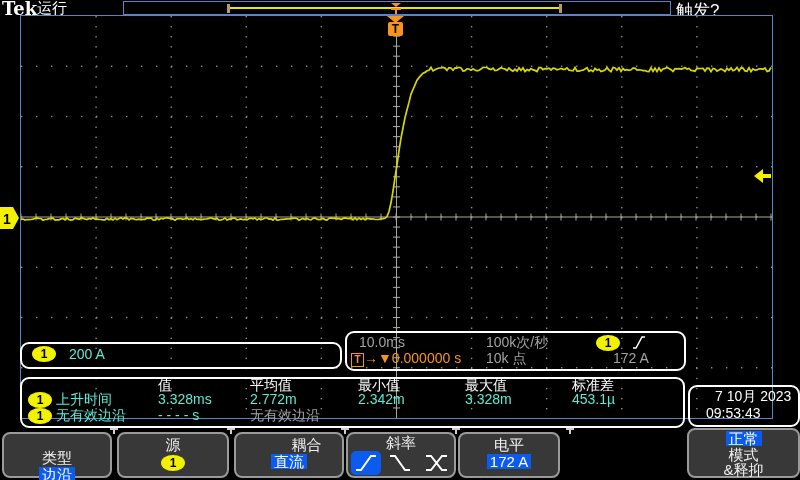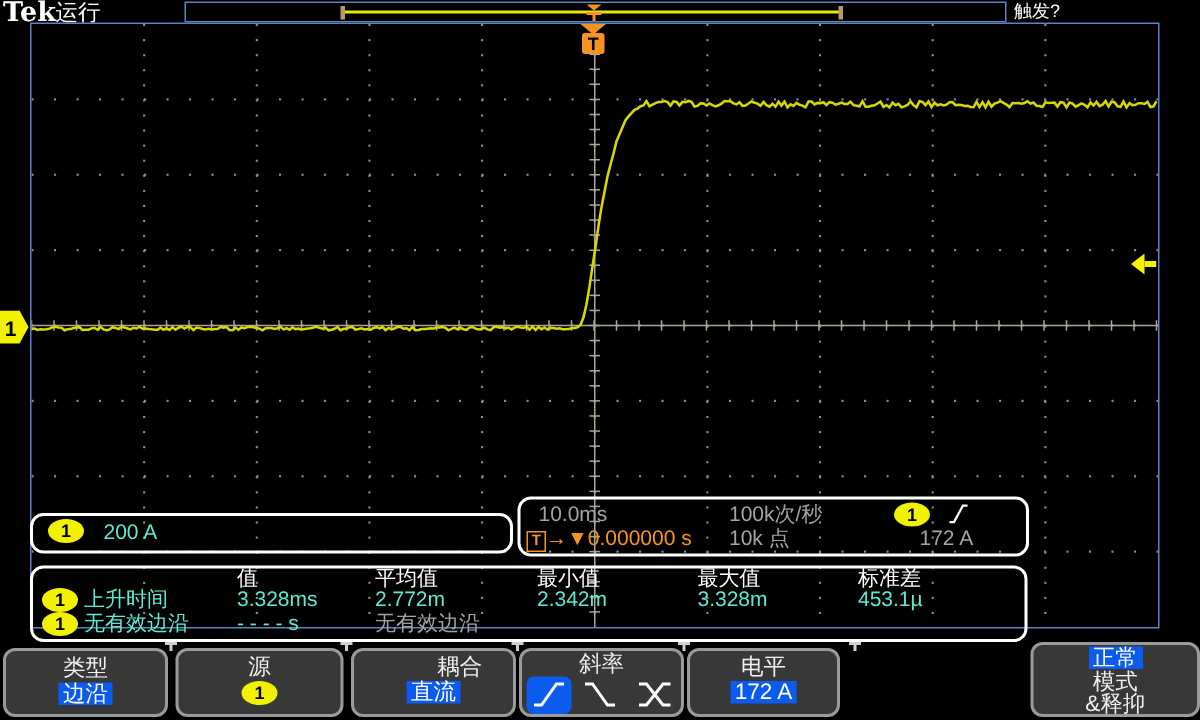"触发?" #trig-status { font-size: 12px -> 17px }
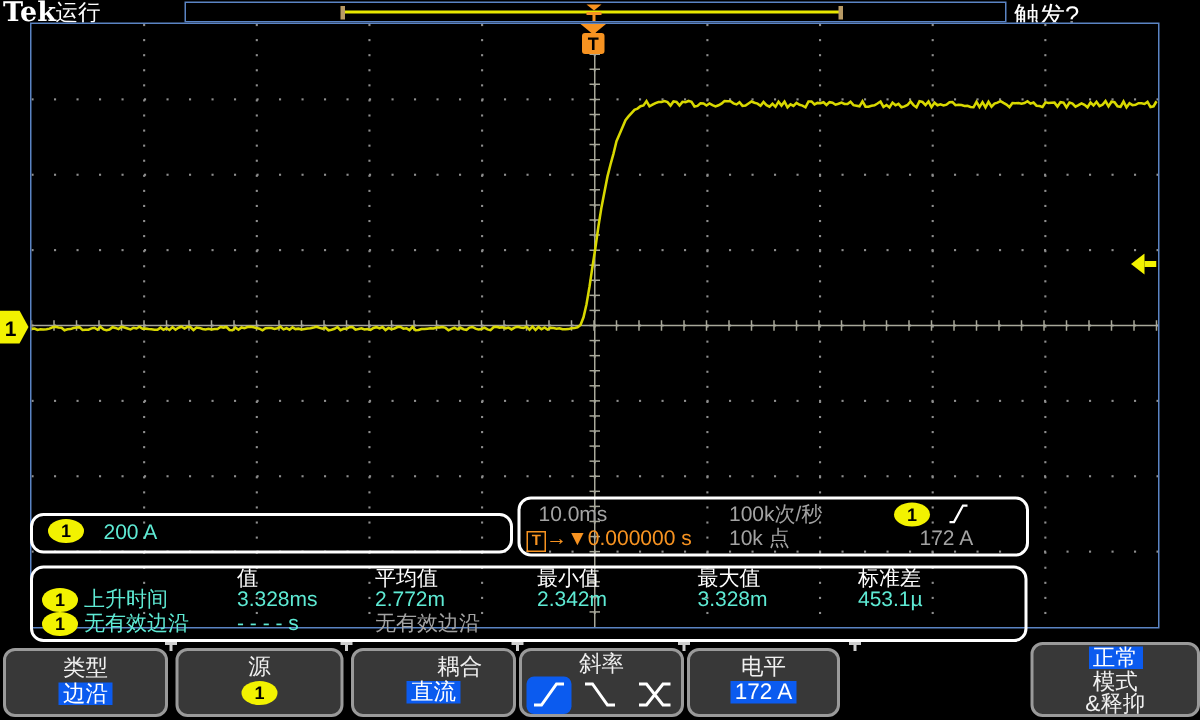"7 10月 2023" div.abs { html: none -> <div> <span>7 10月 2023</span> <span>09:53:43</span> </div> }
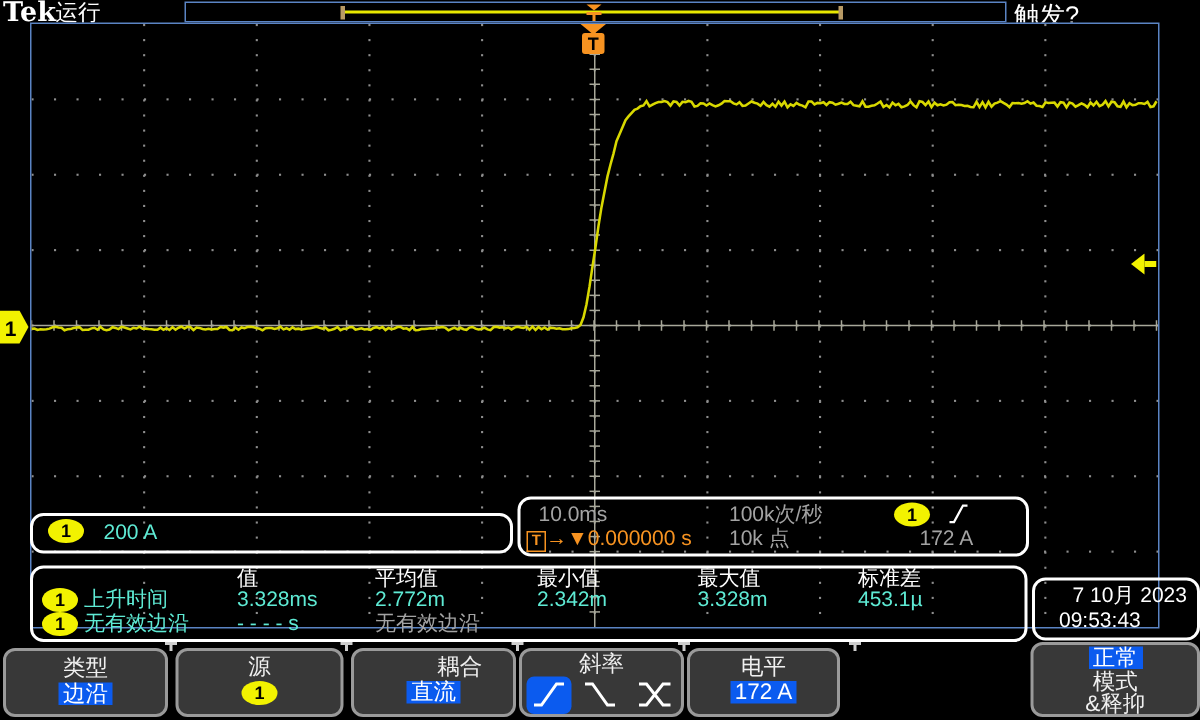"类型" div { margin-top: 4px -> 16px }
